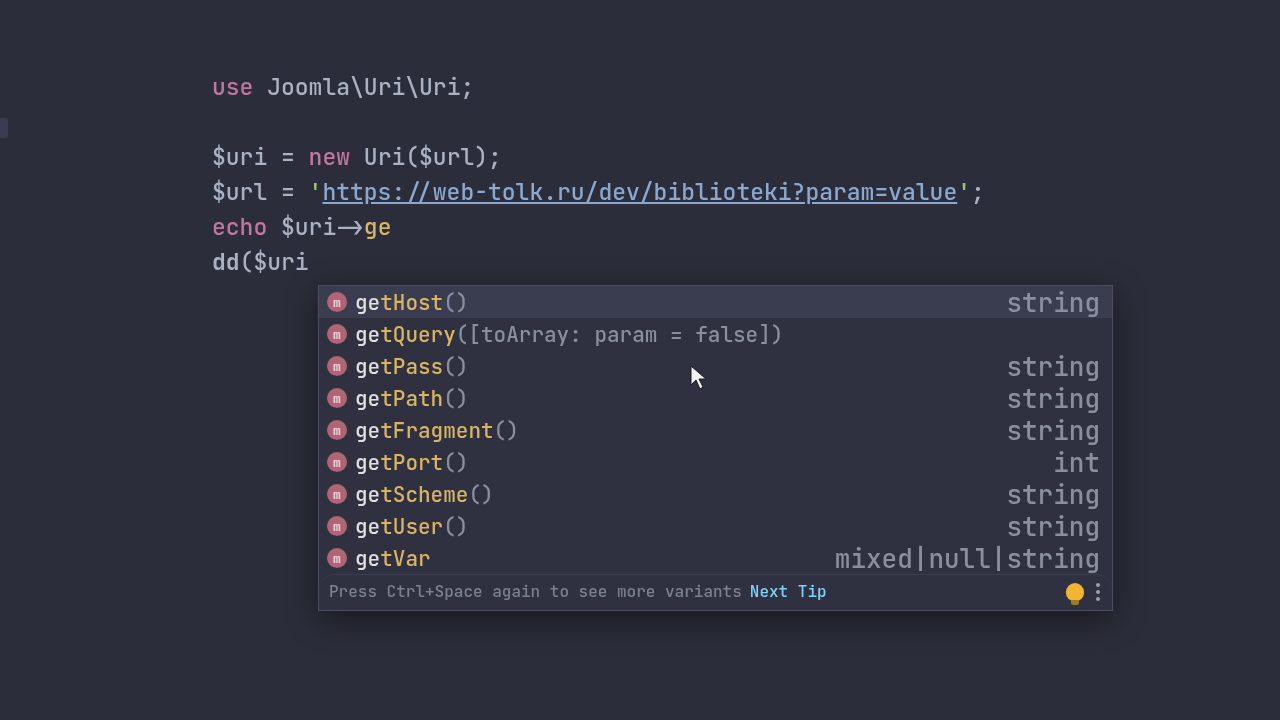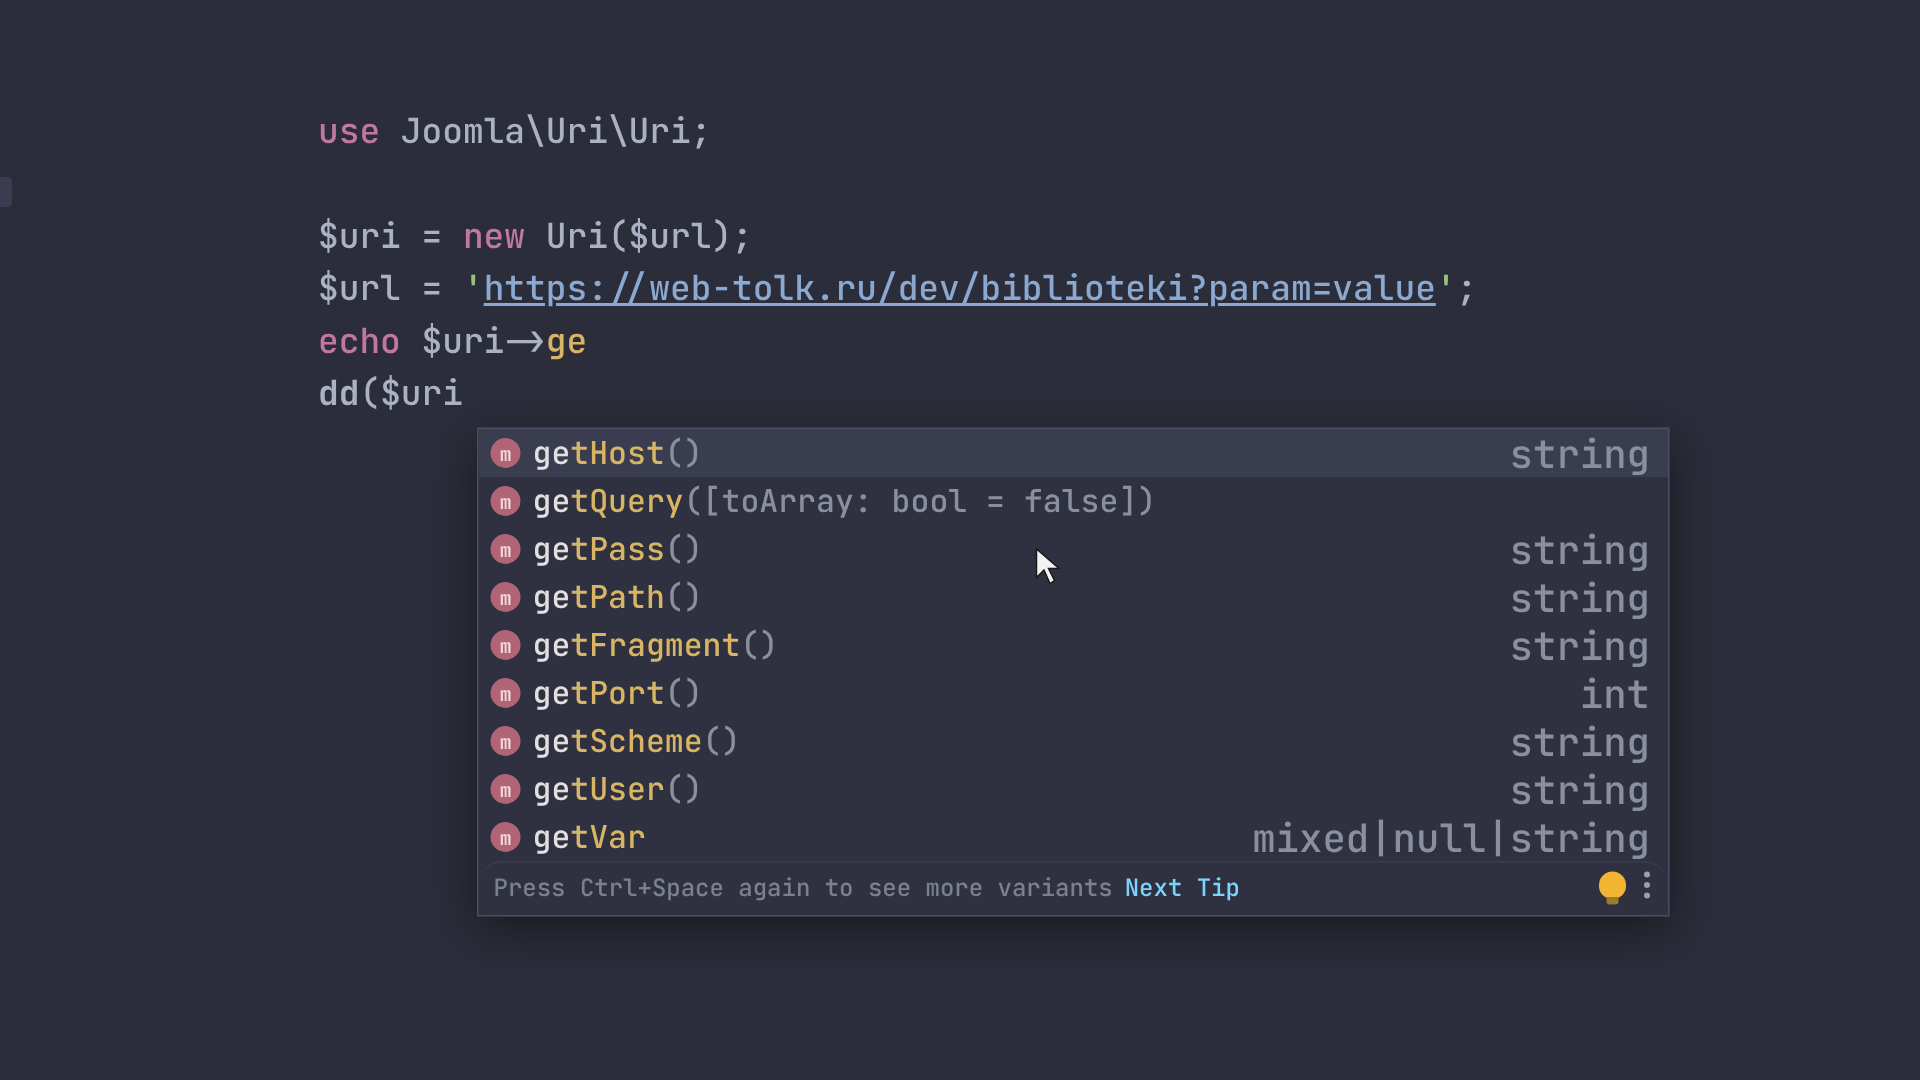"([toArray: bool = false])" span.ac-params { text: bool -> param }
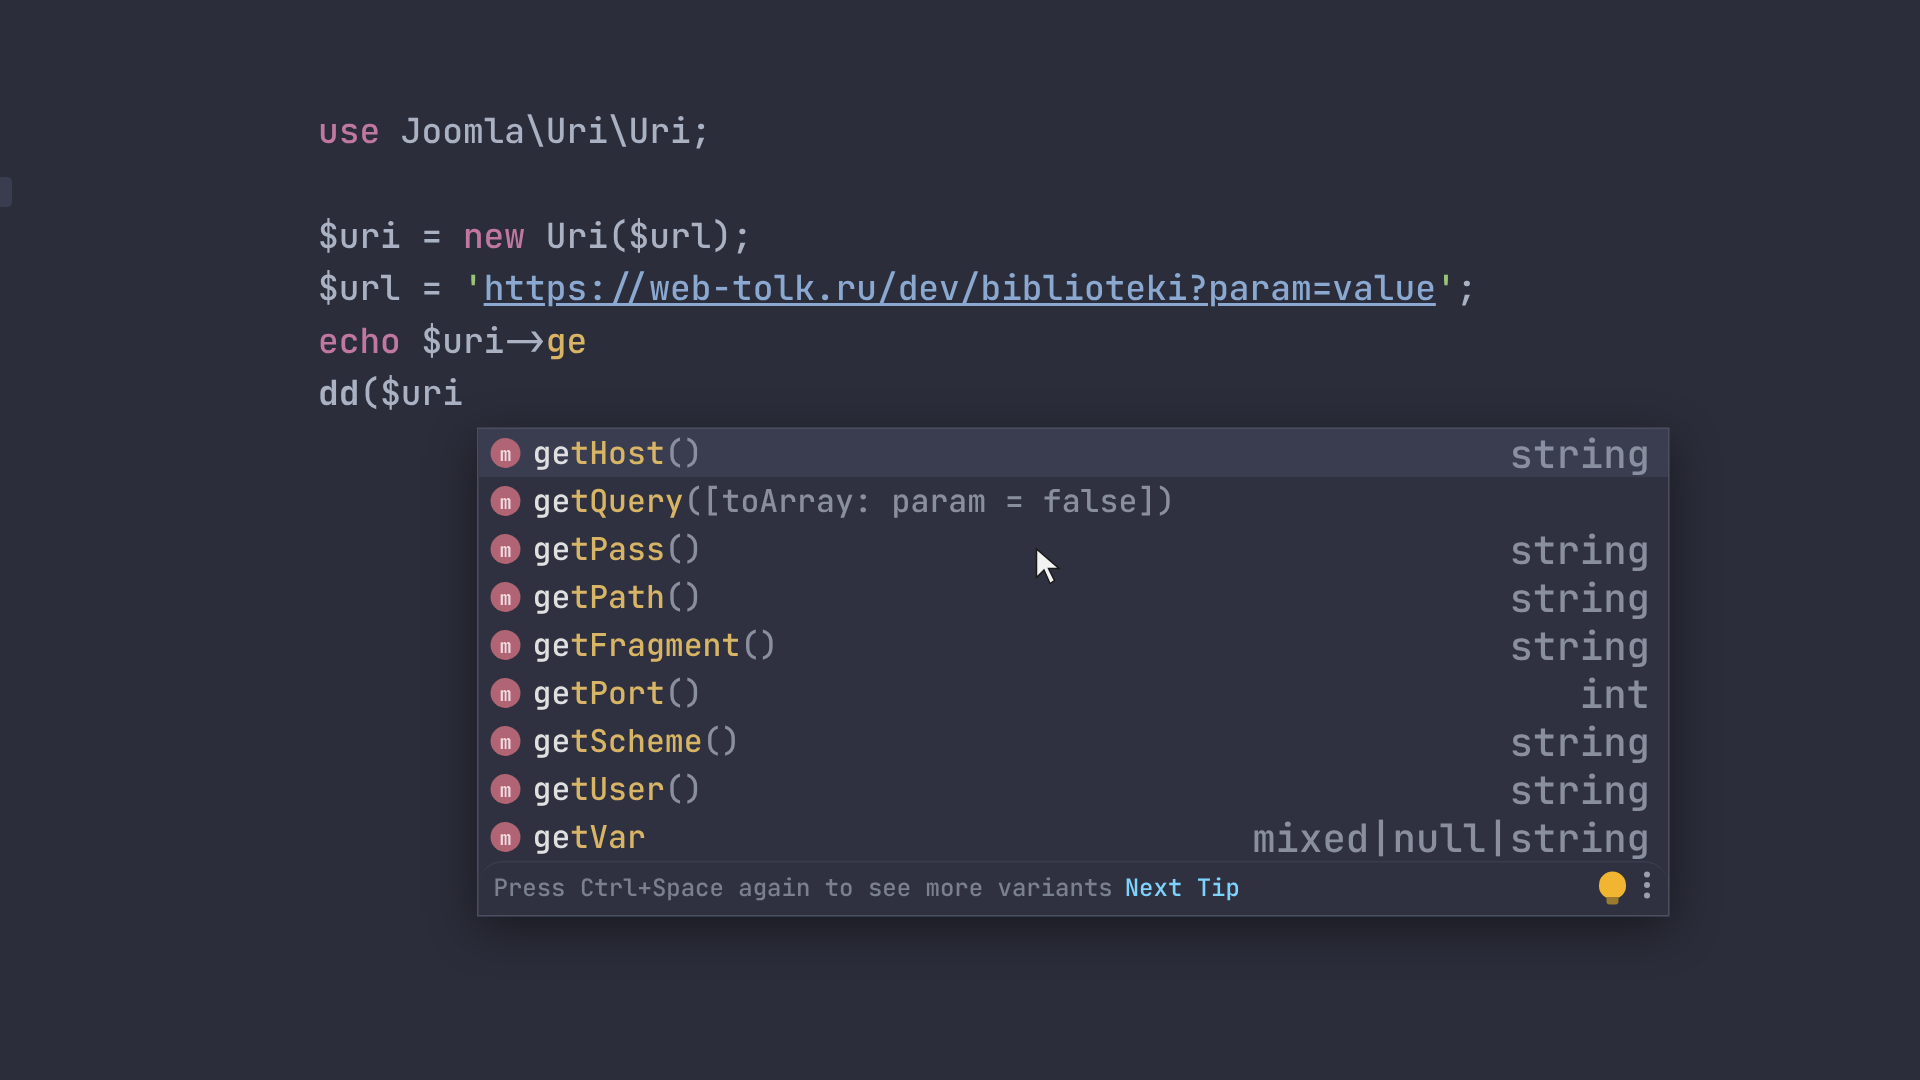"Press Ctrl+Space again to see" .ac-footer { align-items: flex-start -> center }
